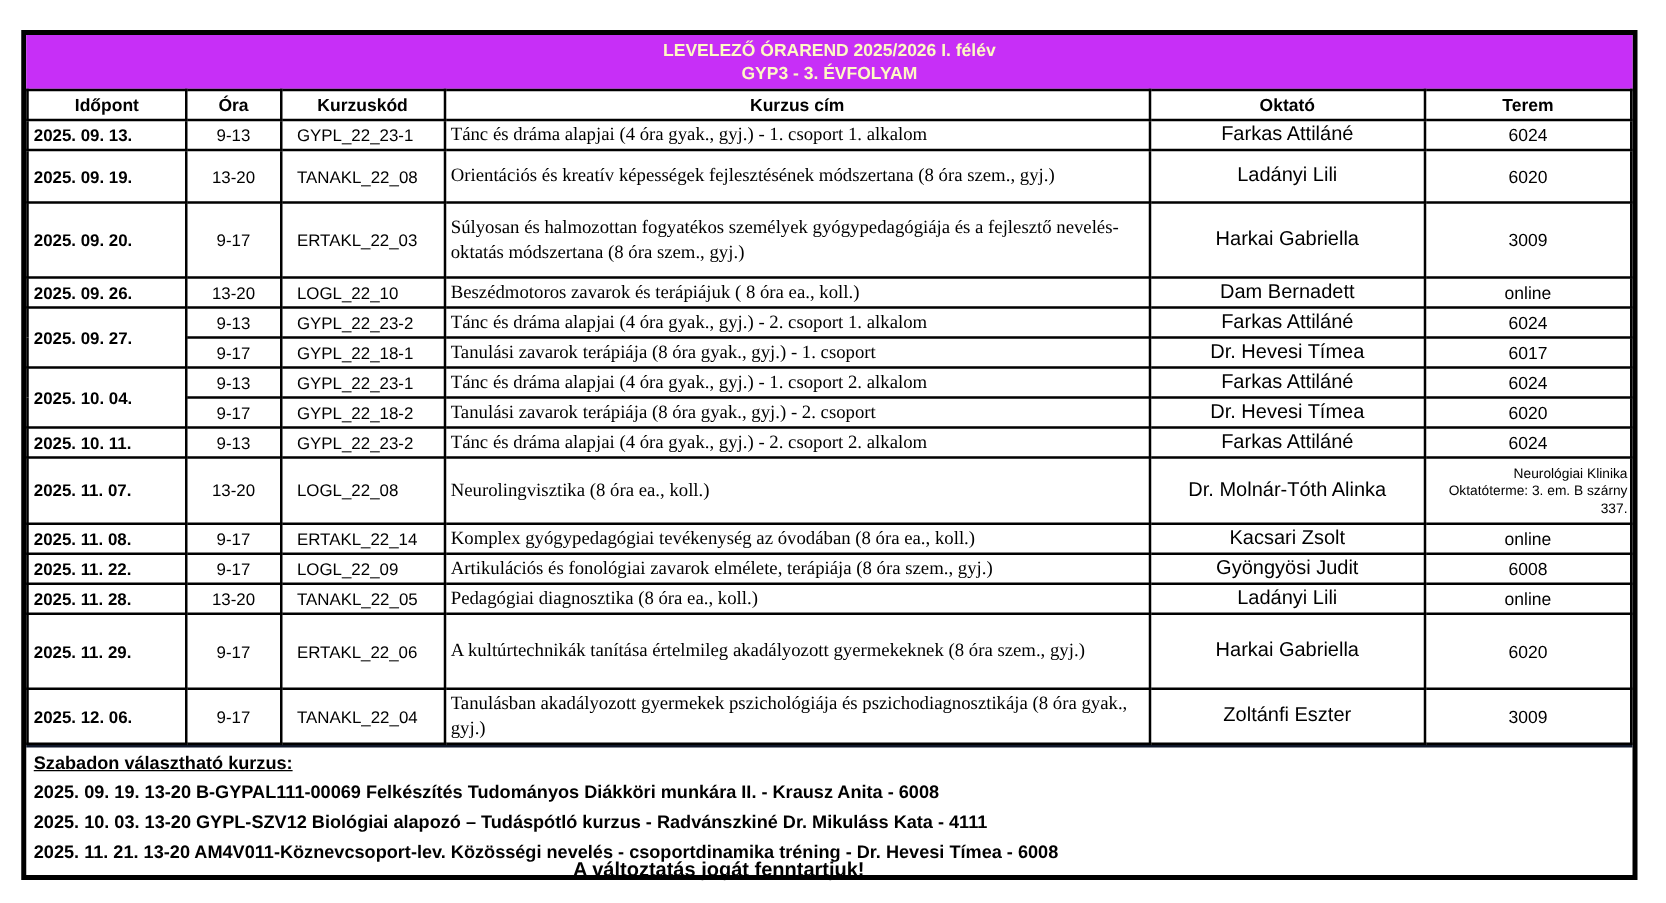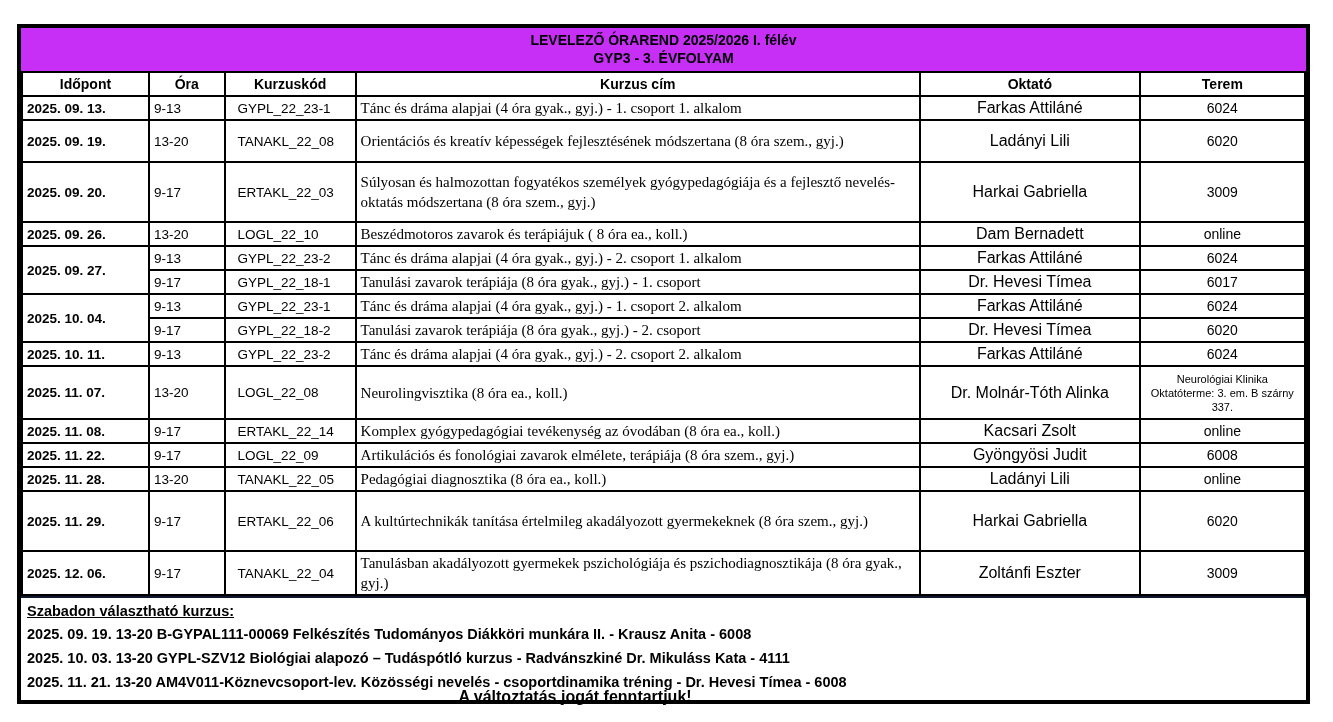"LEVELEZŐ ÓRAREND 2025/2026 I. félév" .title-band div { color: #000000 -> #fef9c3 }
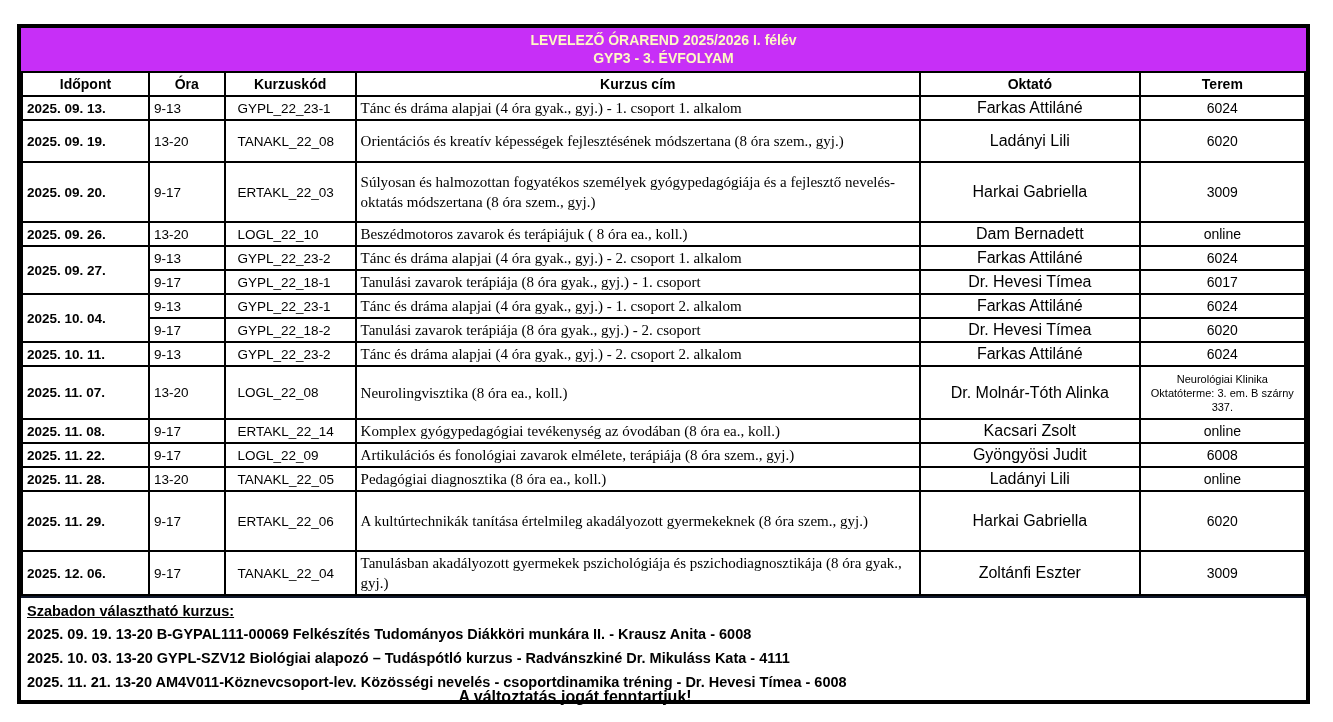"9-13" td.time { text-align: none -> center }
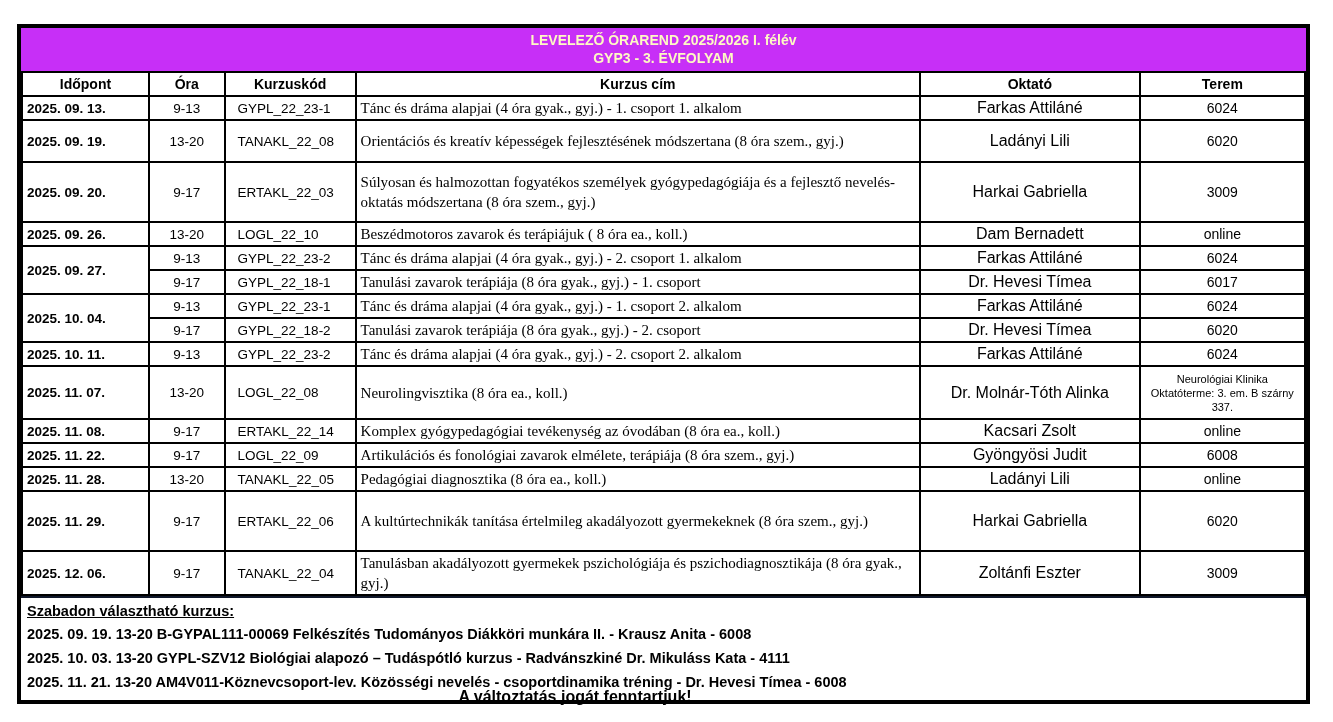"Neurológiai Klinika" td.room-small { text-align: center -> right }
